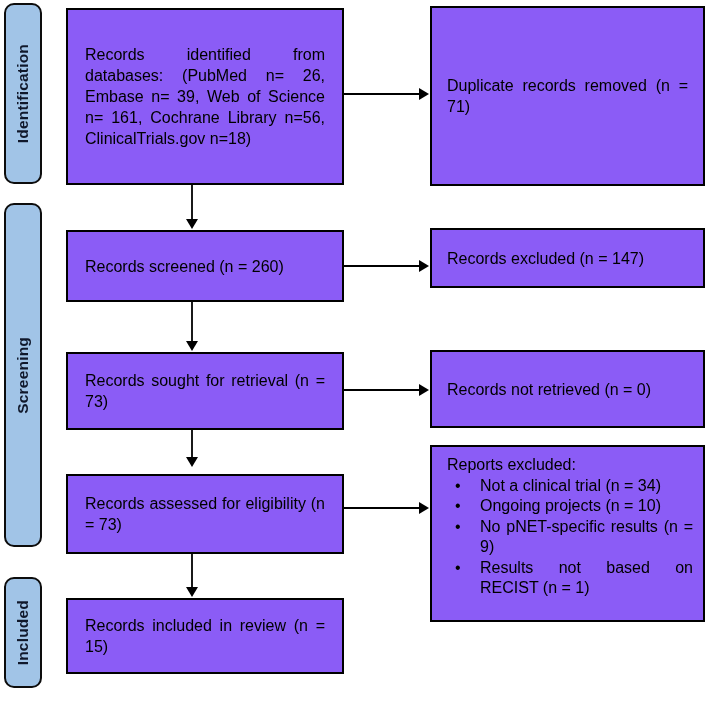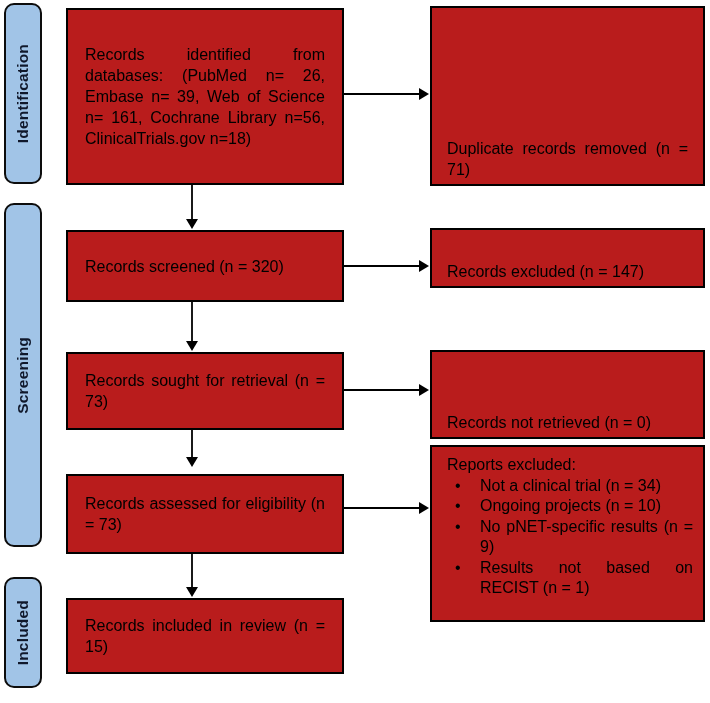"Records identified from databases:" .box { background: #b91c1c -> #8b5cf6 }
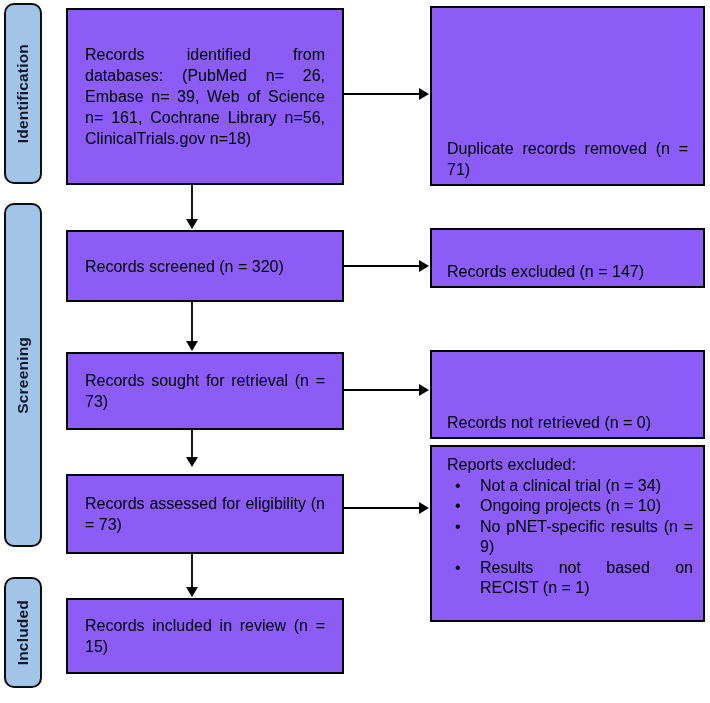"Duplicate records removed (n =" .box-right { align-items: flex-end -> none }
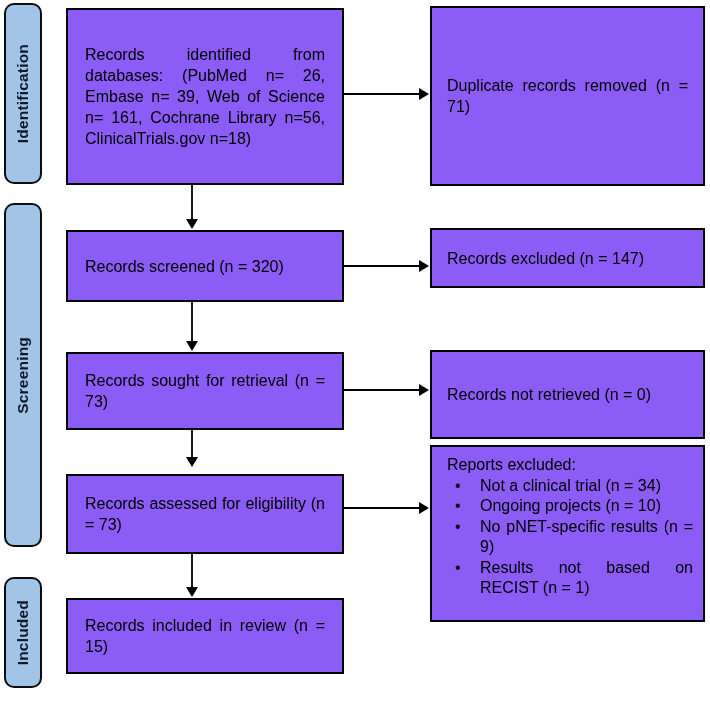"Records screened (n = 320)" span.box-text { text: 320 -> 260 }
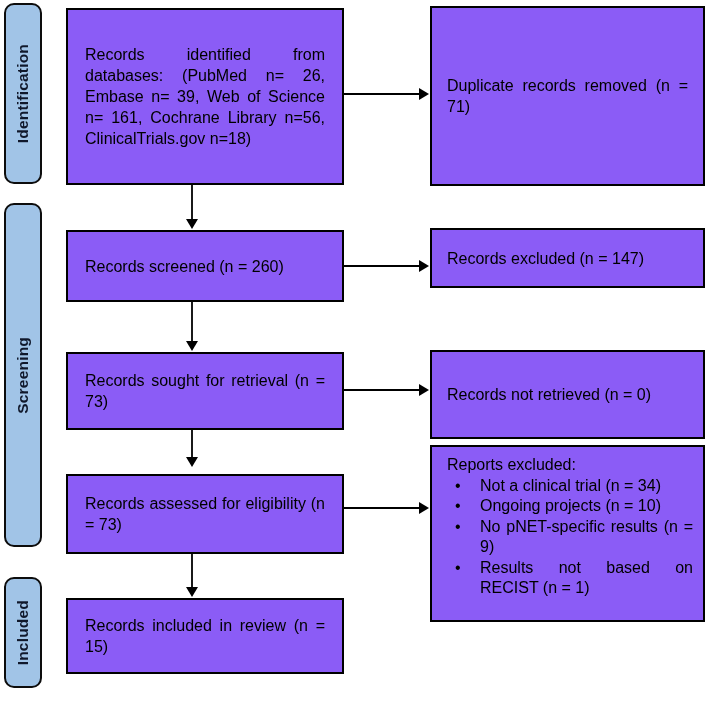"Records not retrieved (n =" div.box { height: 89px -> 78px }
